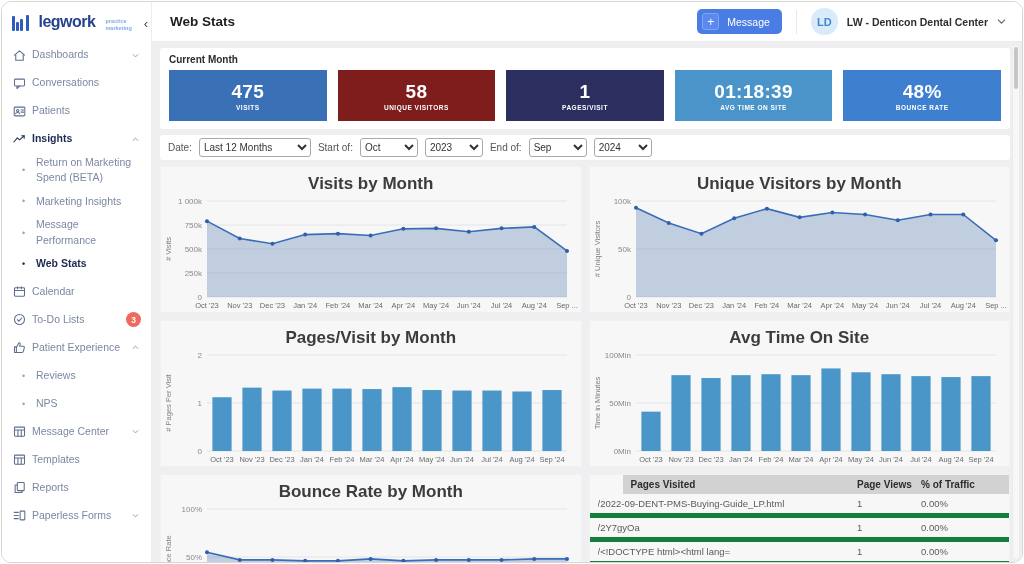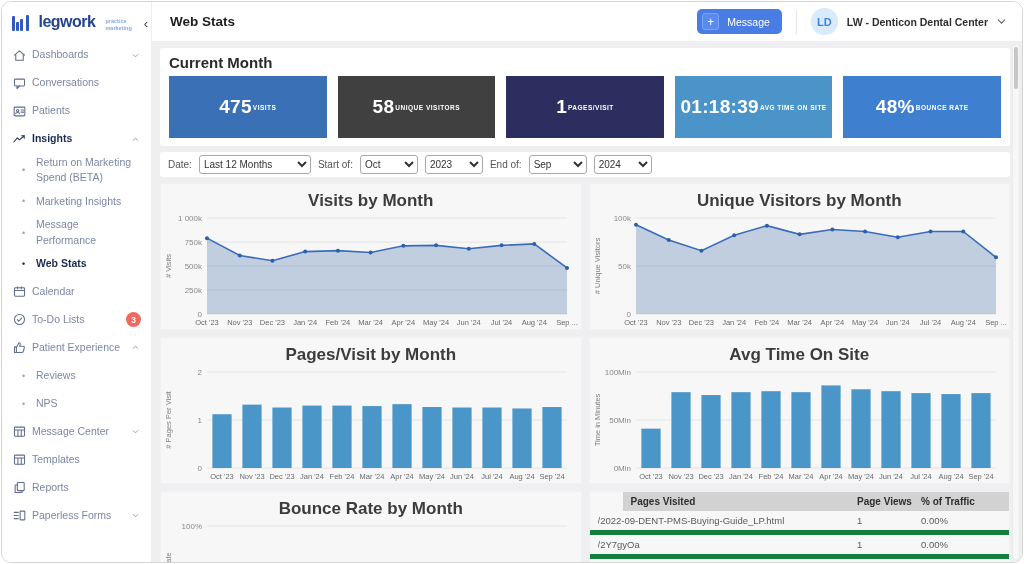"Current Month" .panel-title { font-size: 15px -> 10px }
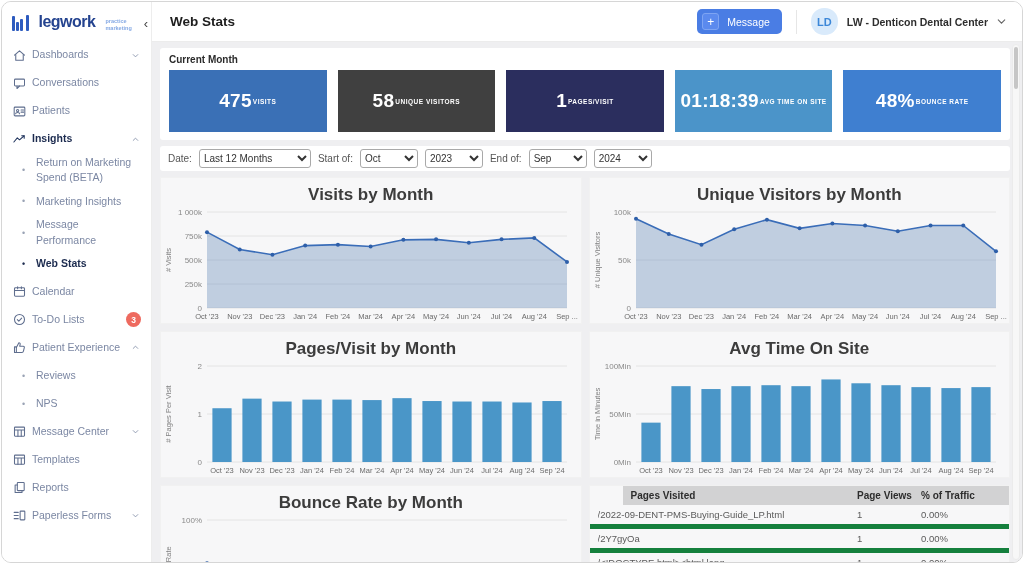"475" .stat-card { flex-direction: none -> column; height: 62px -> 51px }
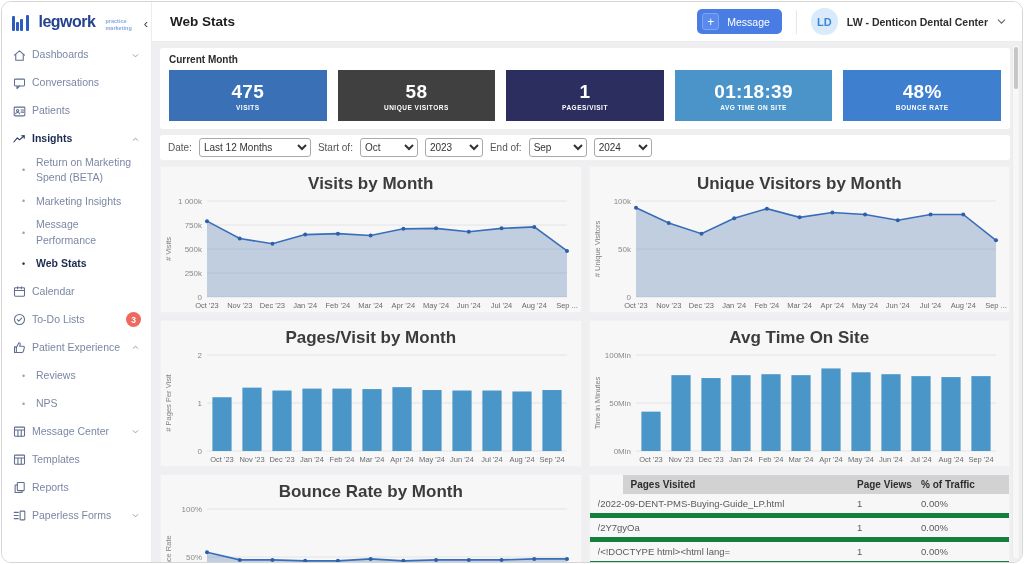"58" div.stat-card { background: #404040 -> #7f1d1d }
